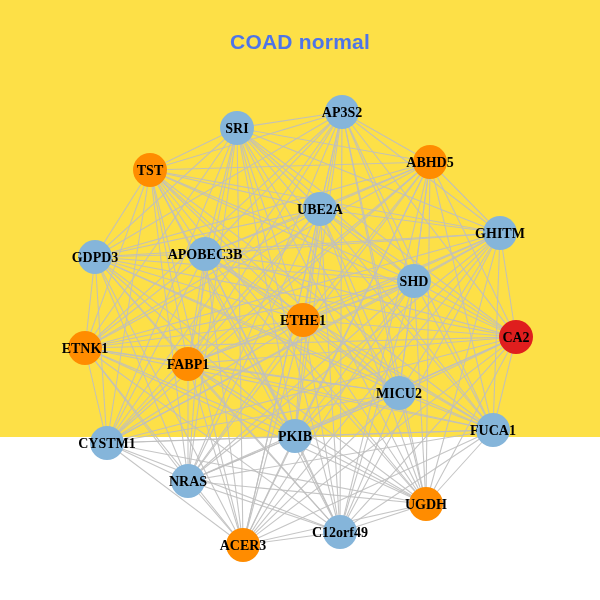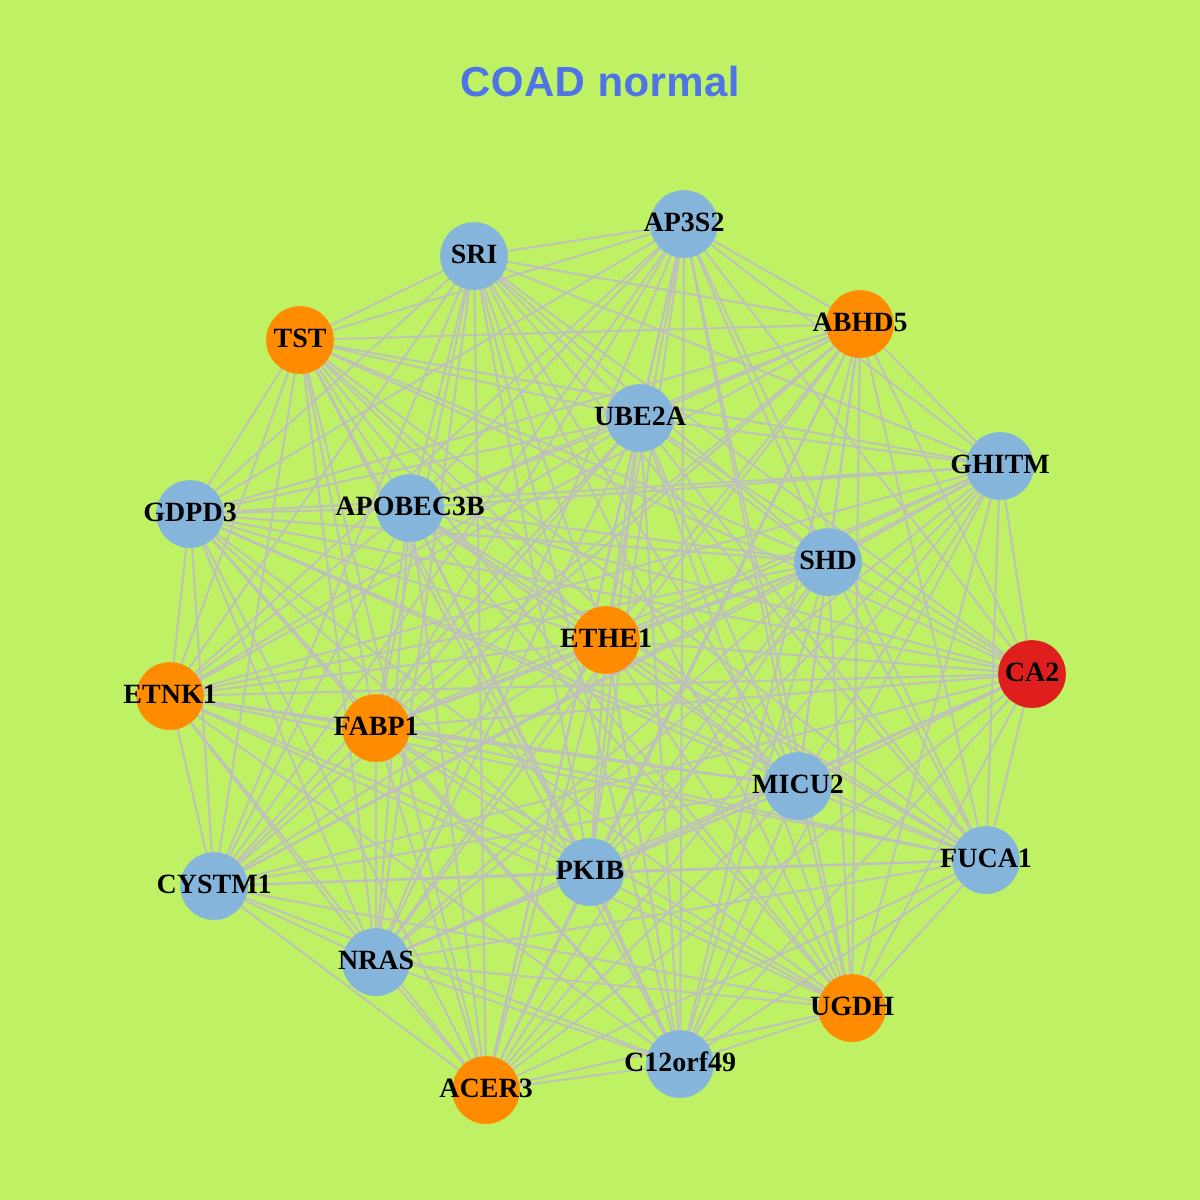"COAD normal" .figure { background: #bef264 -> #fde047; height: 600px -> 437px }
